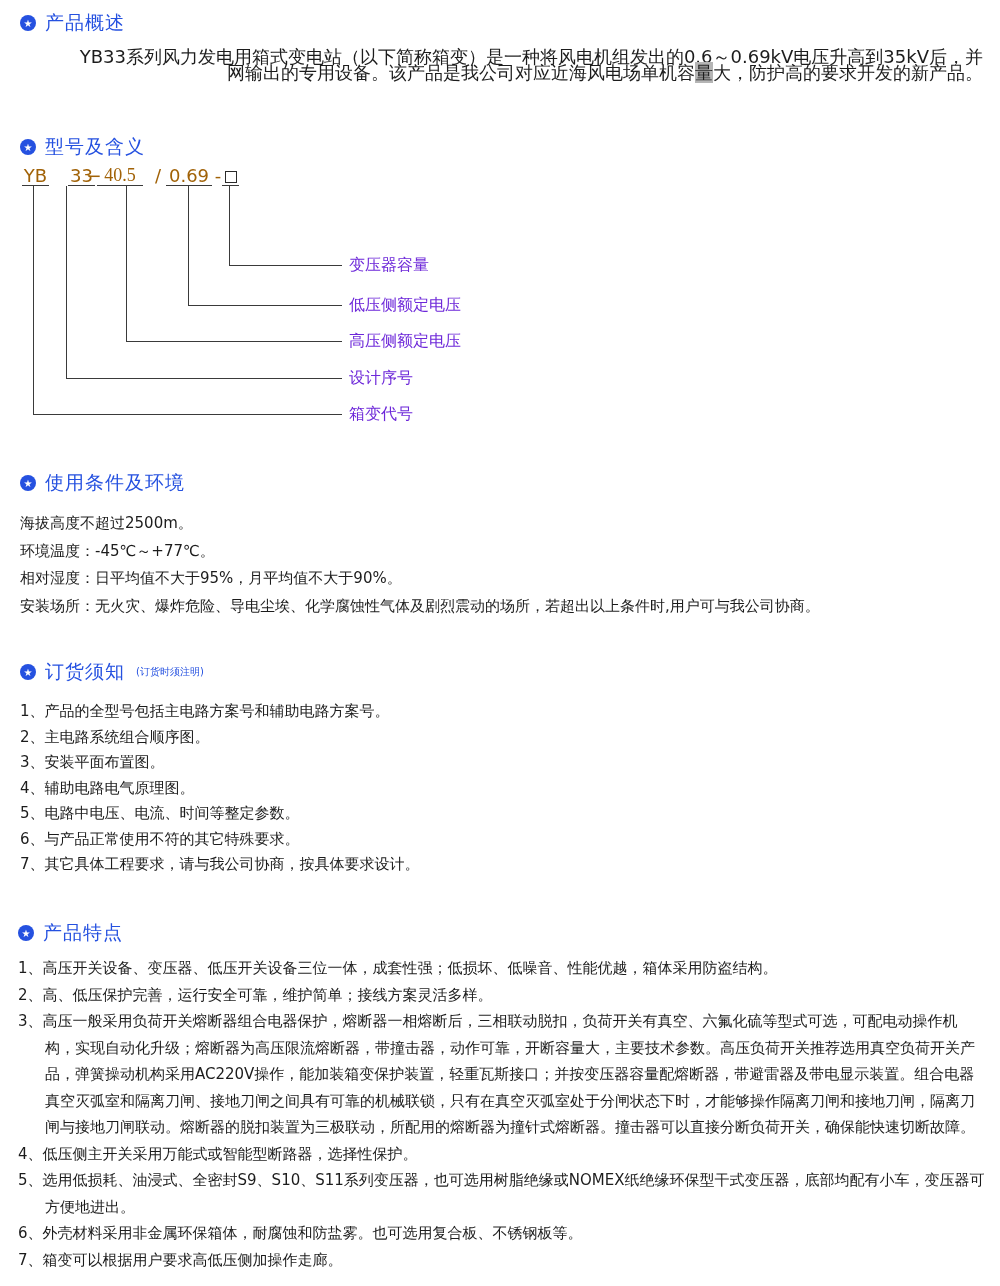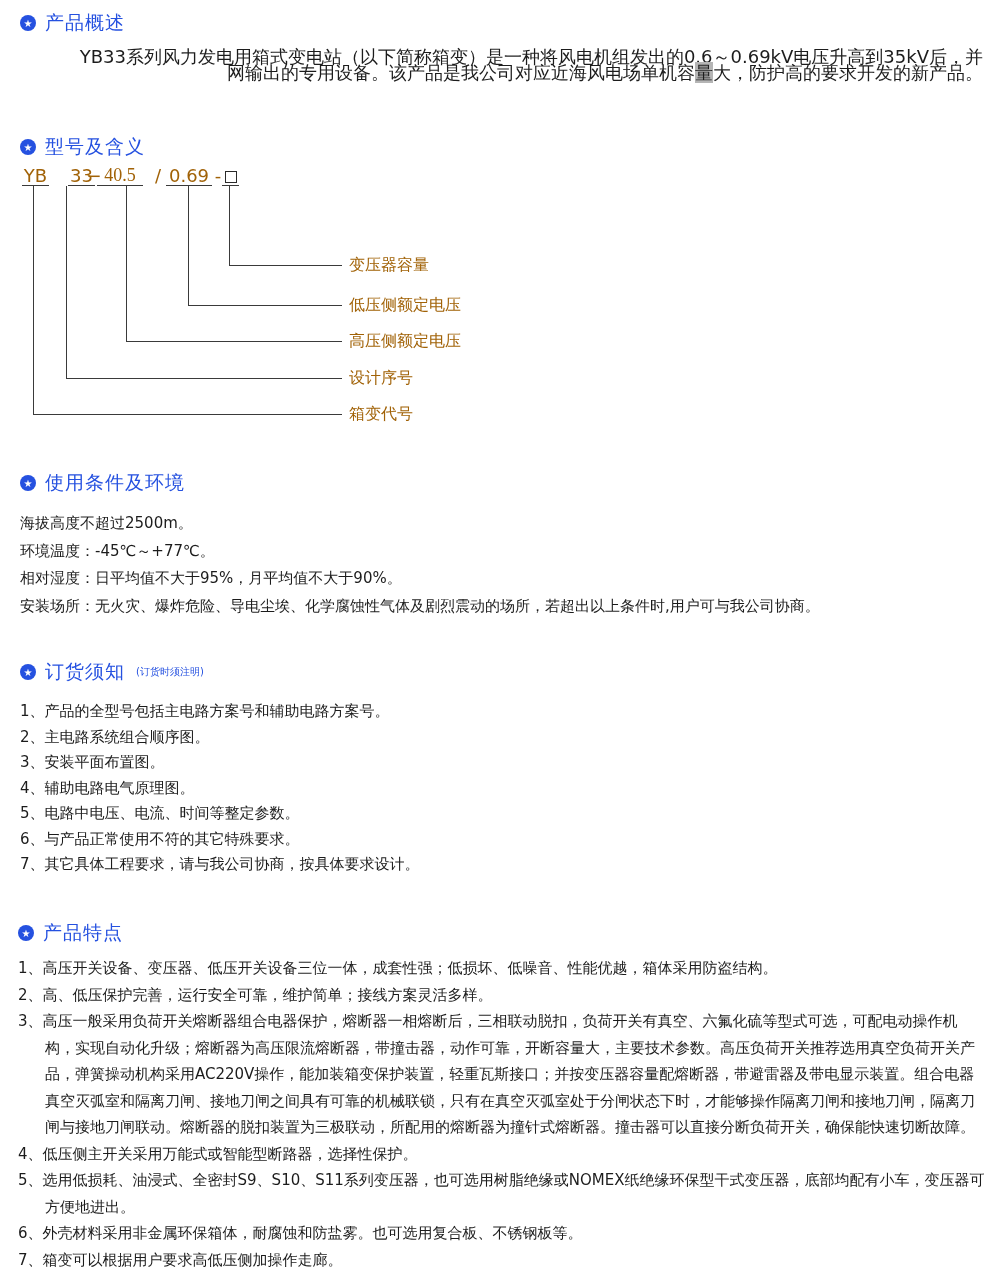"变压器容量" .dlabel { color: #a16207 -> #6d28d9 }
